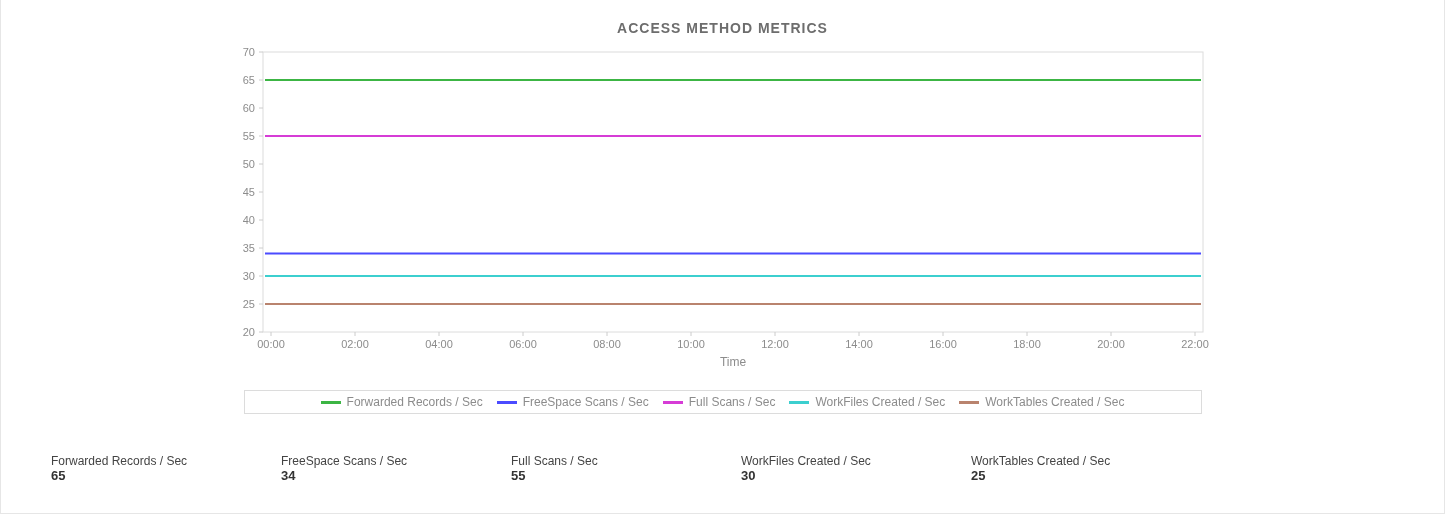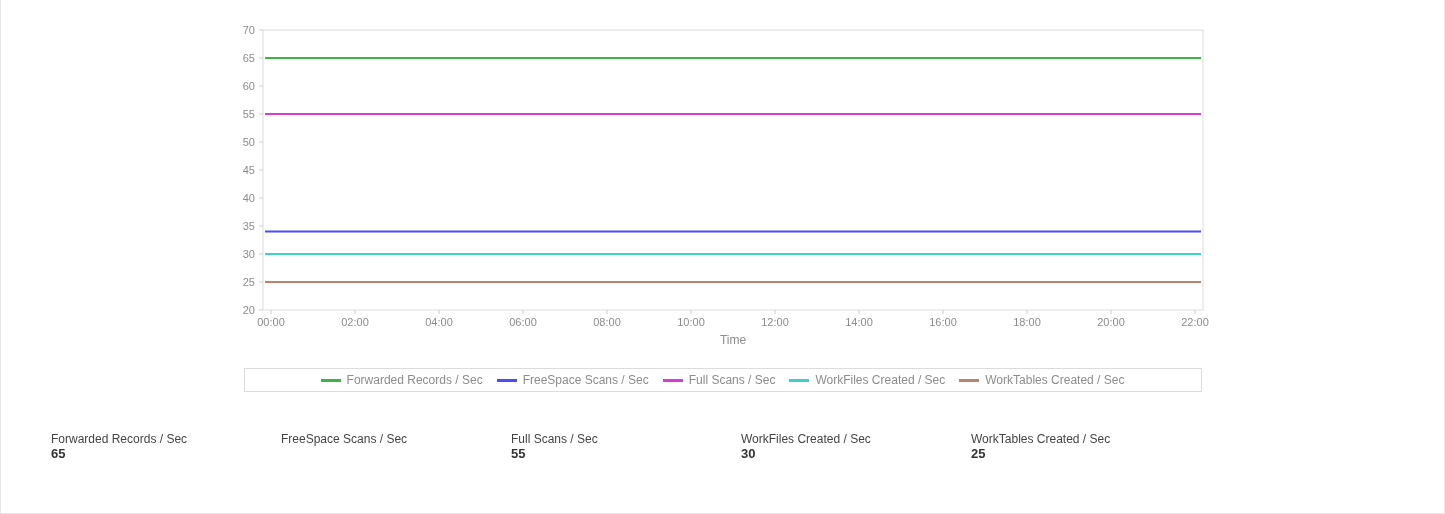"ACCESS METHOD METRICS" div.chart-title { html: none -> <div>ACCESS METHOD METRICS</div> }
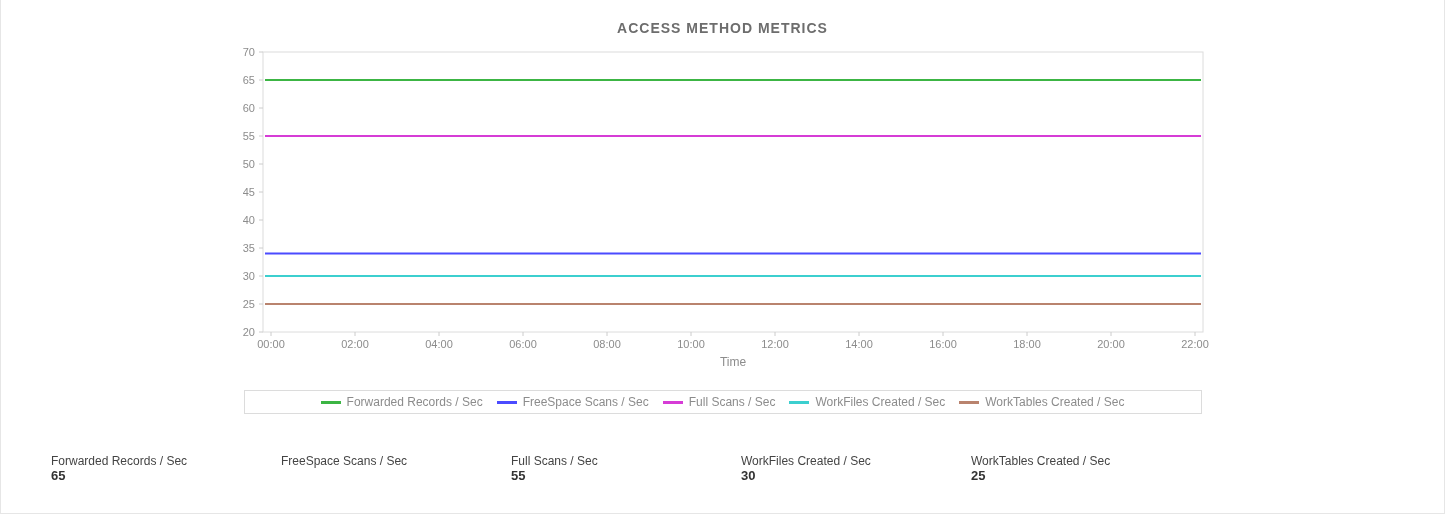"34" div.stat-value { html: none -> <div>34</div> }
